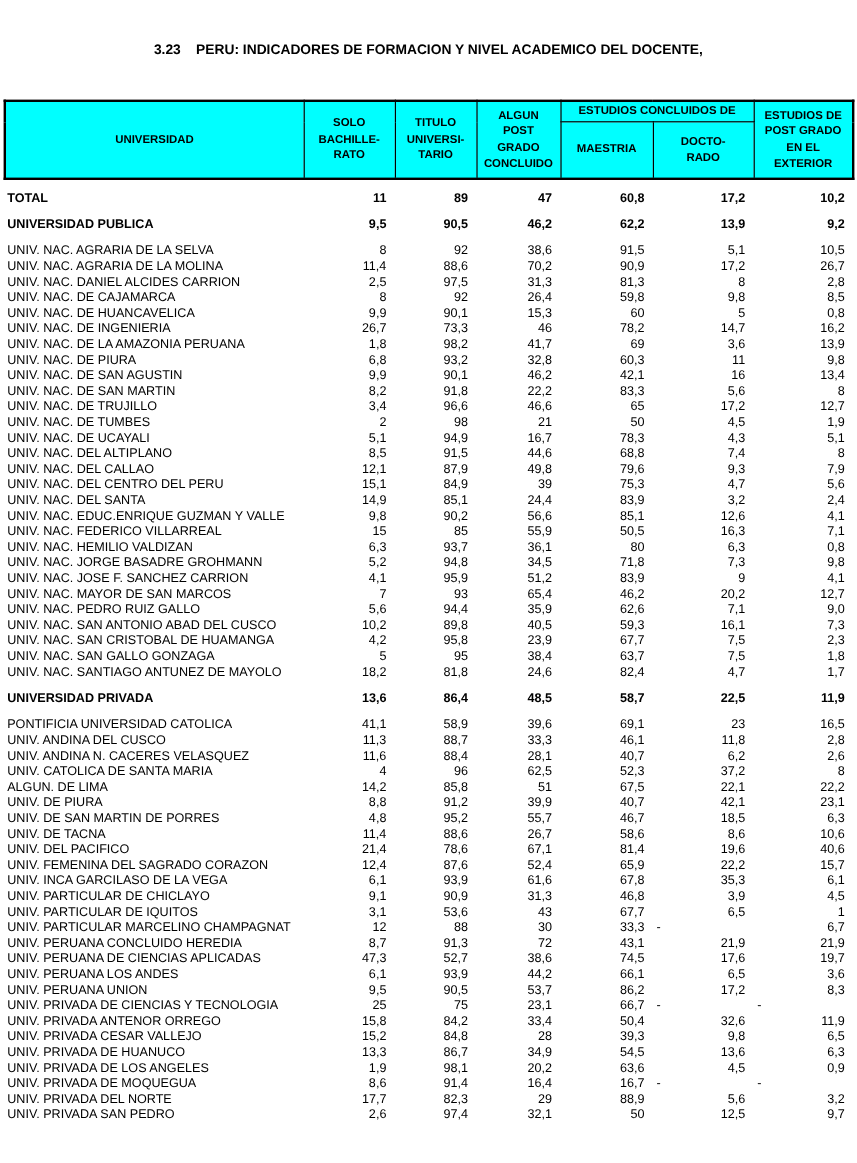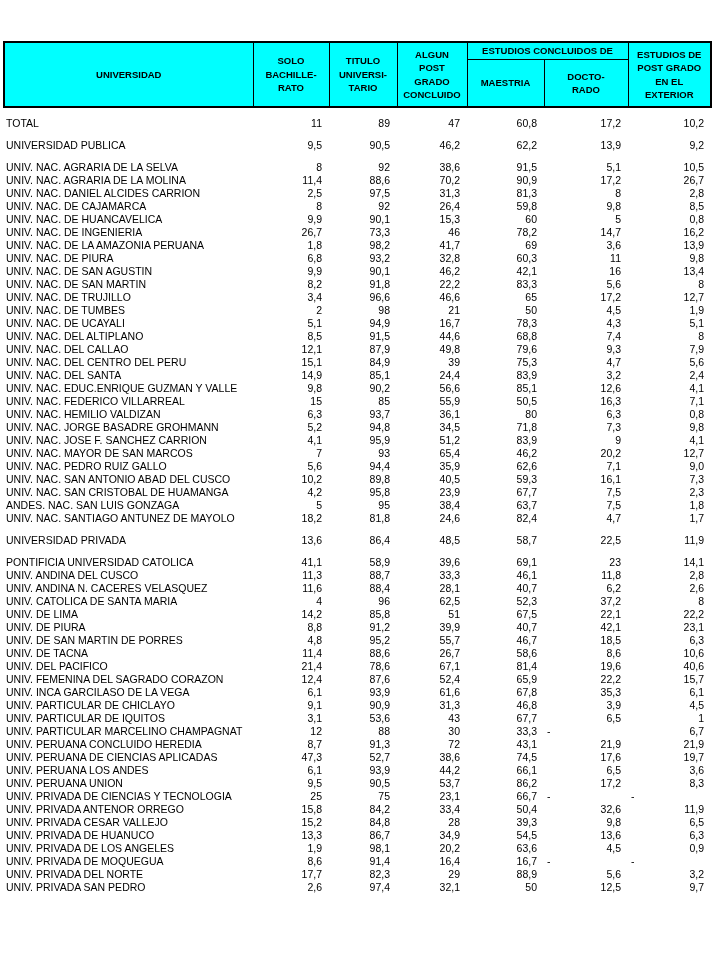"3.23 PERU: INDICADORES DE FORMACION" div { html: none -> <div>3.23 PERU: INDICADORES DE FORMACION Y NIVEL ACADEMICO DEL DOCENTE,</div> }
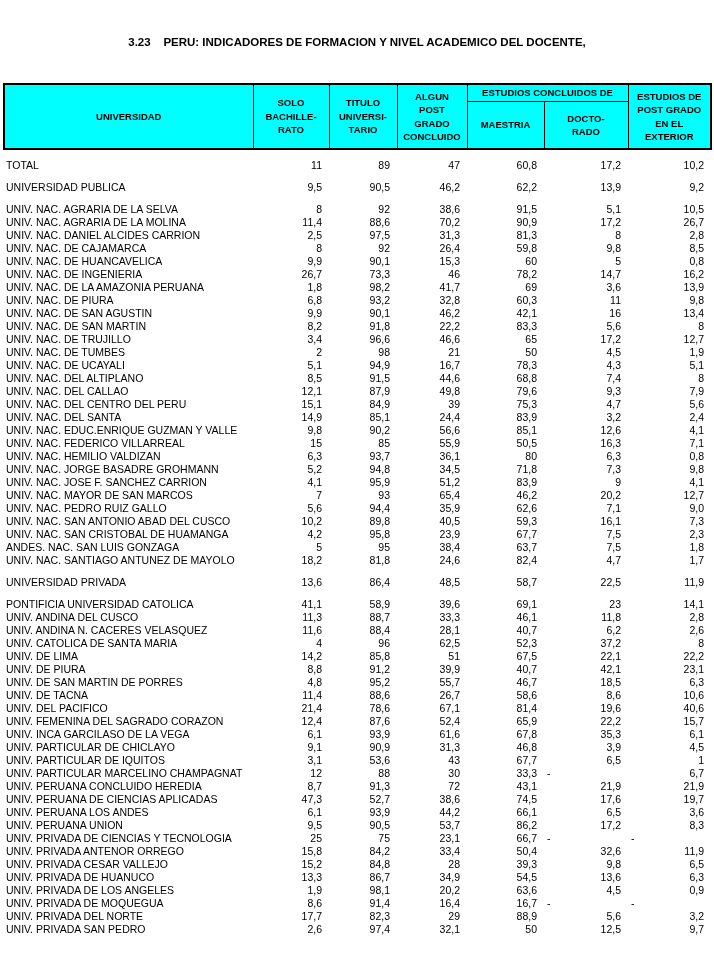"TOTAL" tr.bold td { font-weight: normal -> bold }
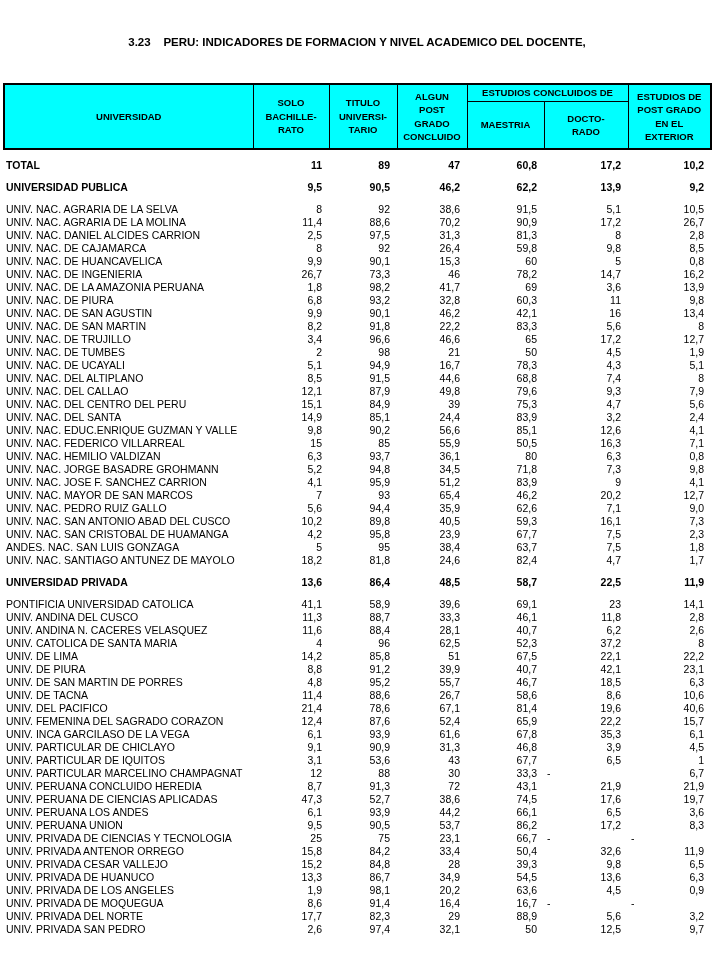"ANDES. NAC. SAN LUIS GONZAGA" td.name { text: ANDES. NAC. SAN LUIS -> UNIV. NAC. SAN GALLO }
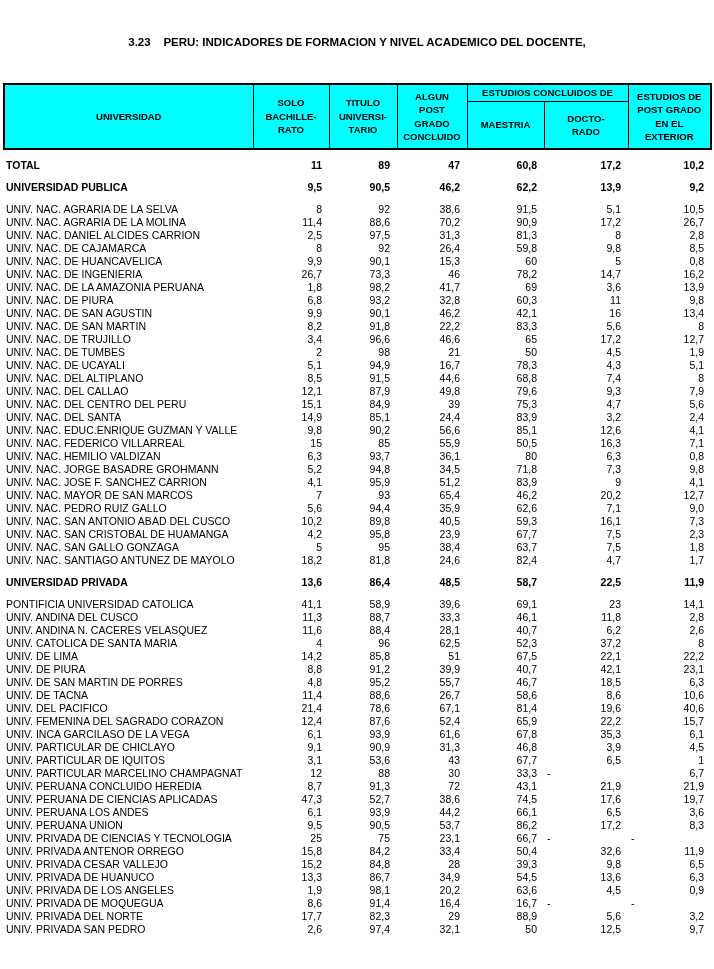"14,1" td.num { text: 14,1 -> 16,5 }
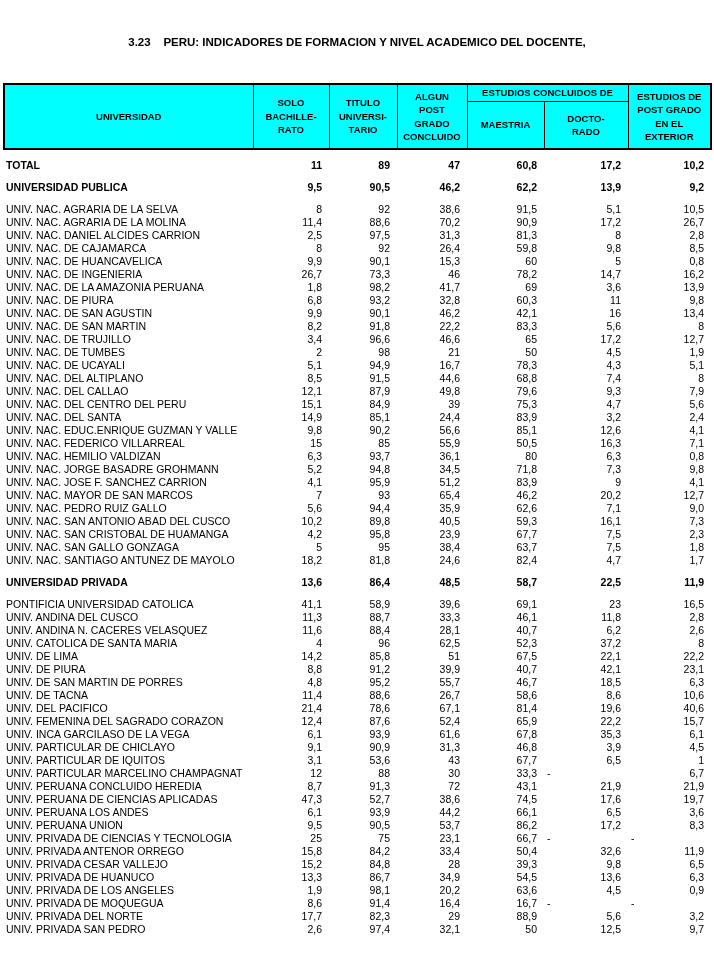"UNIV. DE LIMA" td.name { text: UNIV -> ALGUN }
